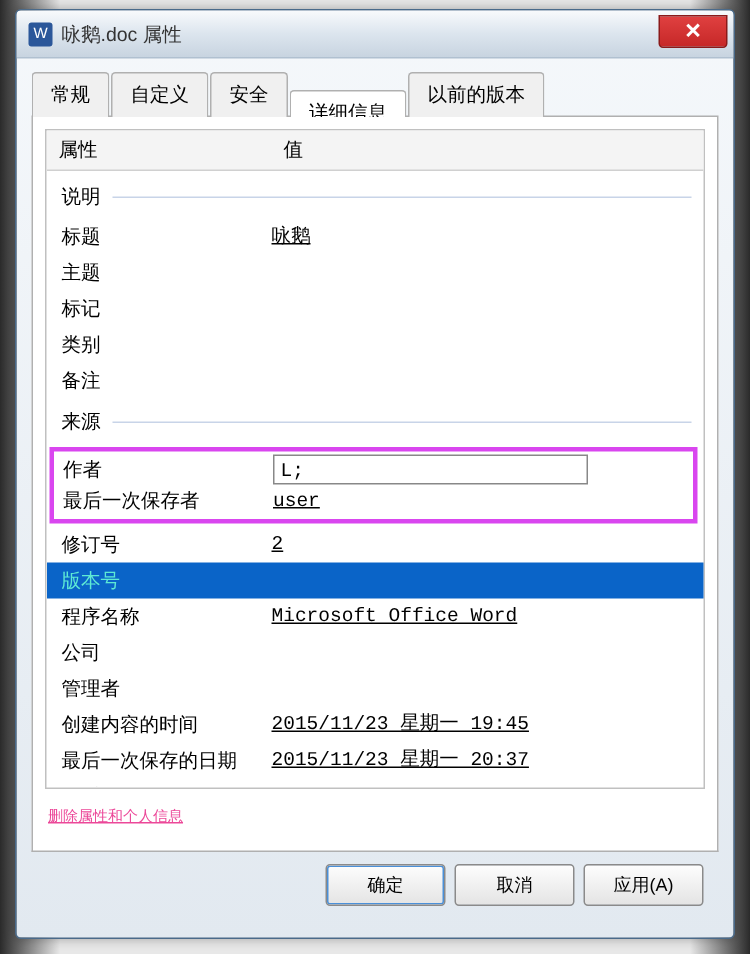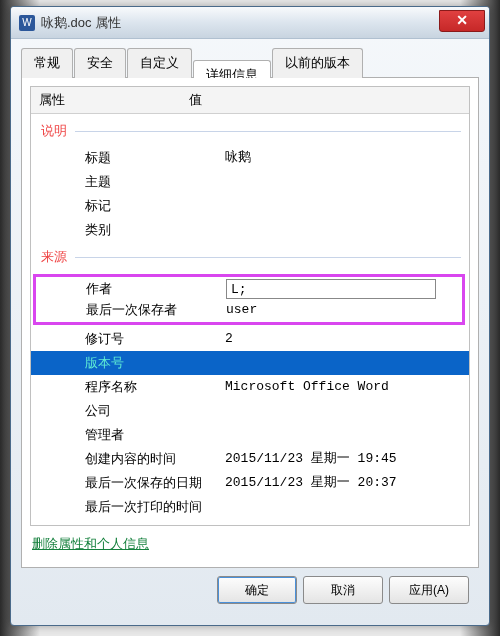"安全" div.tab { order: before "自定义" -> after "自定义" }
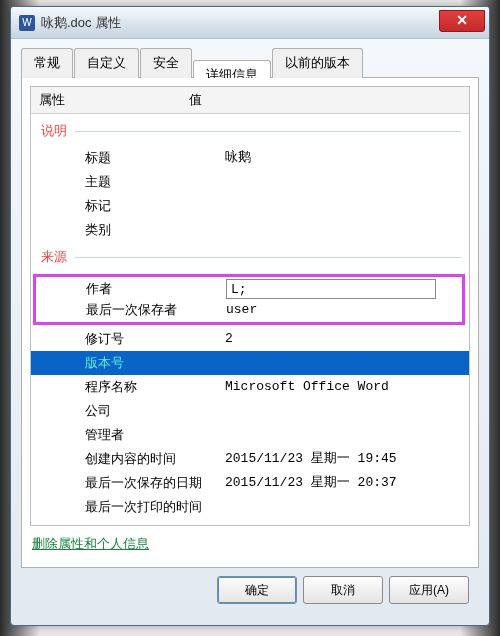"说明" .section-title { color: #ef4444 -> #000000 }
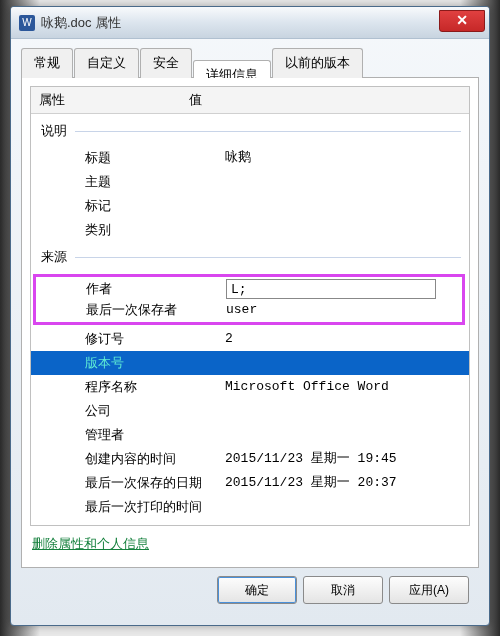"标题" .prop-row .rname { margin-left: 44px -> none }
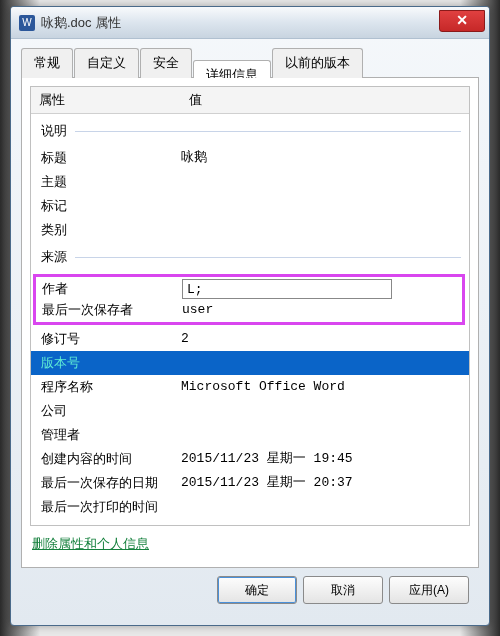"咏鹅" .prop-row .rvalue { text-decoration: none -> underline }
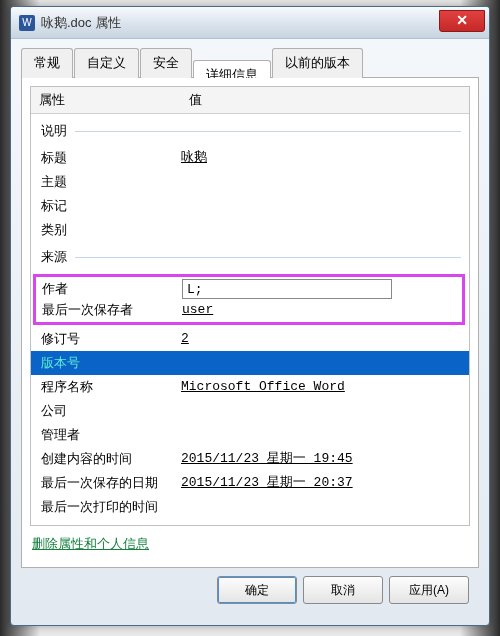"备注" div.prop-row { html: none -> <div> <span>备注</span> <span></span> </div> }
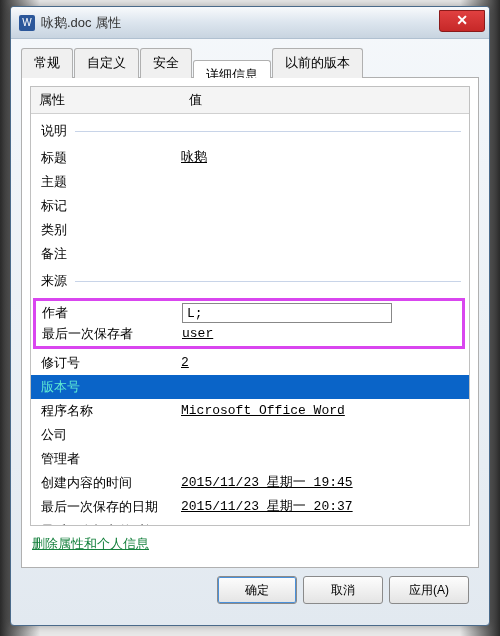"删除属性和个人信息" .link-row a { color: #15803d -> #ec4899; font-size: 13px -> 10px }
